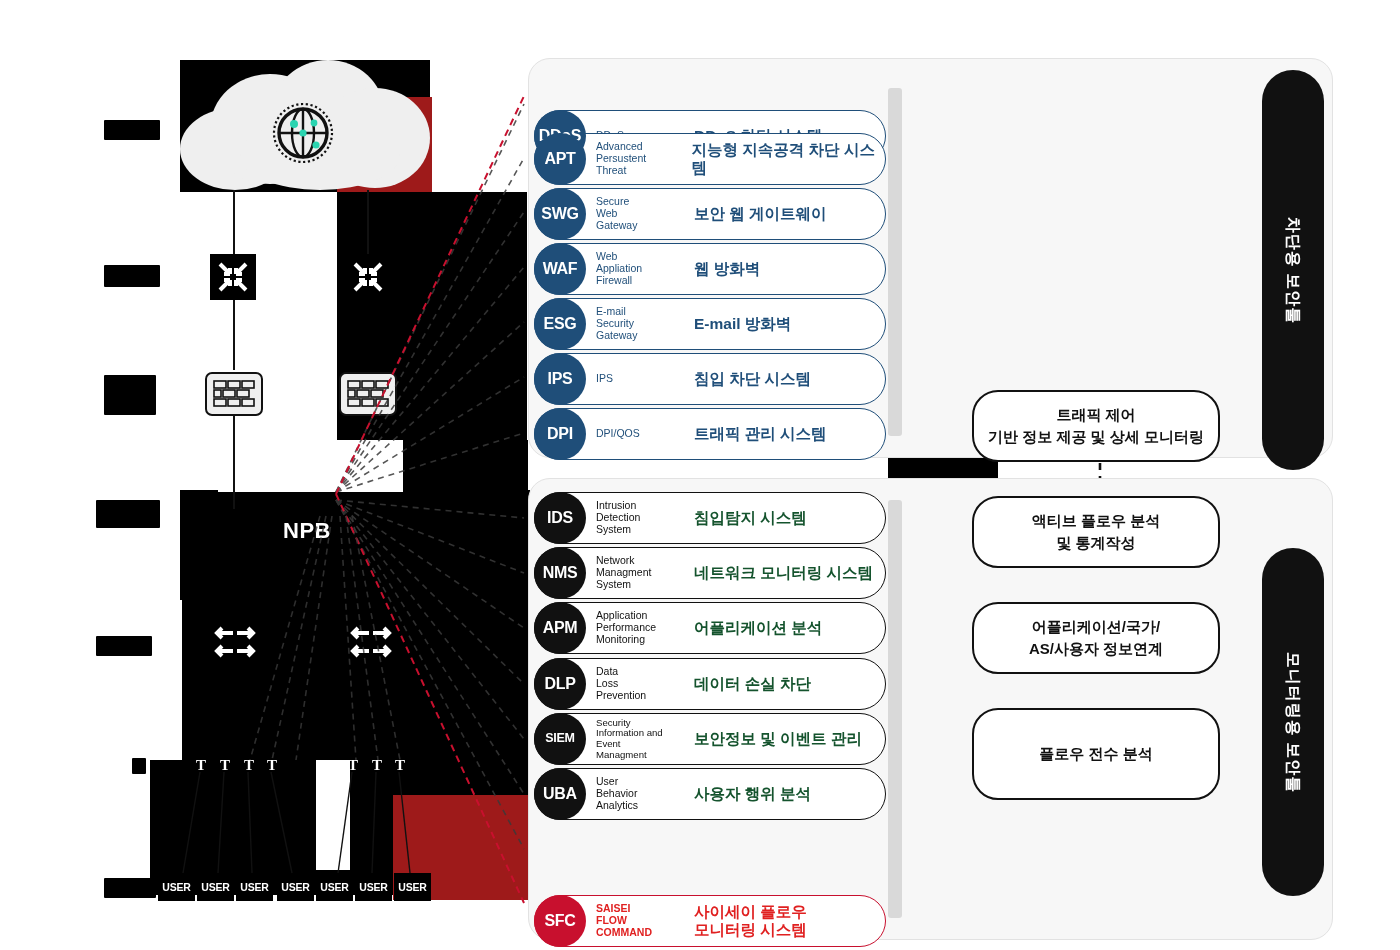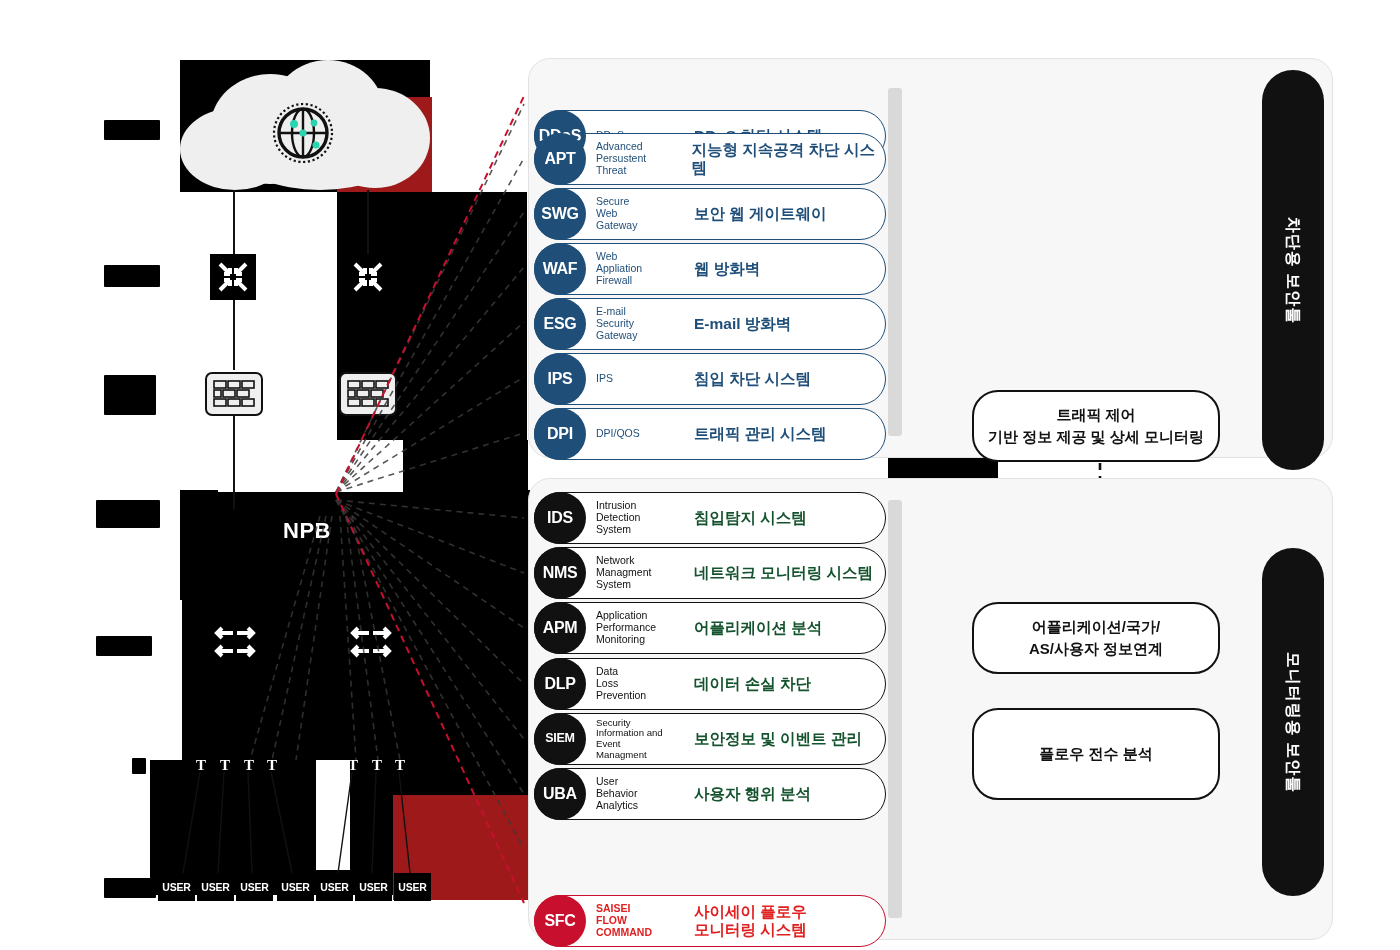"액티브 플로우 분석" div.callout { html: none -> <div>액티브 플로우 분석<br>및 통계작성</div> }
